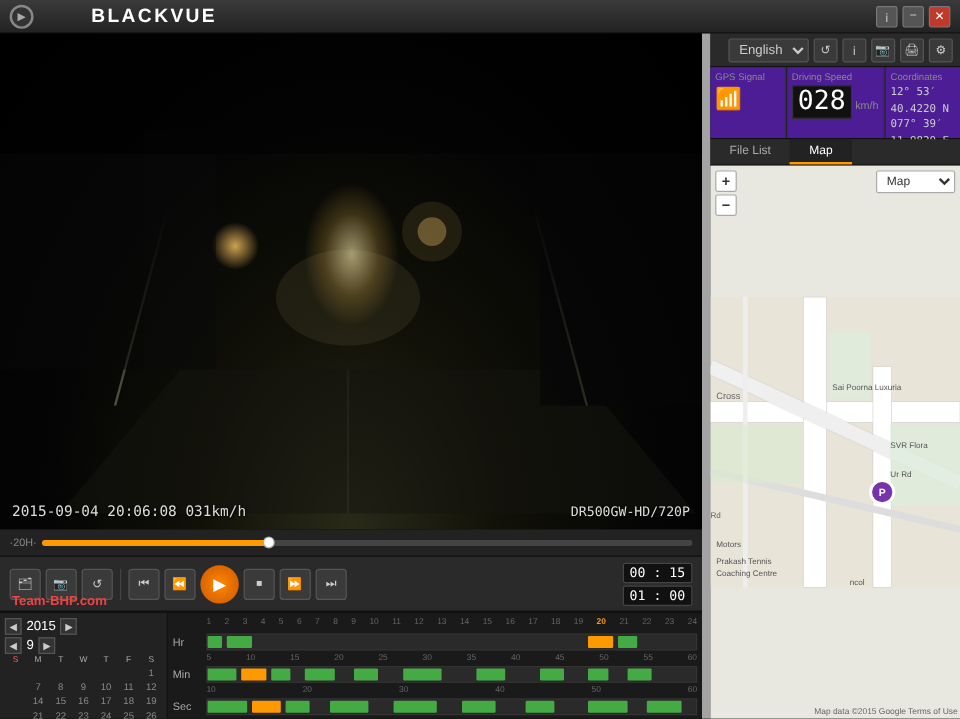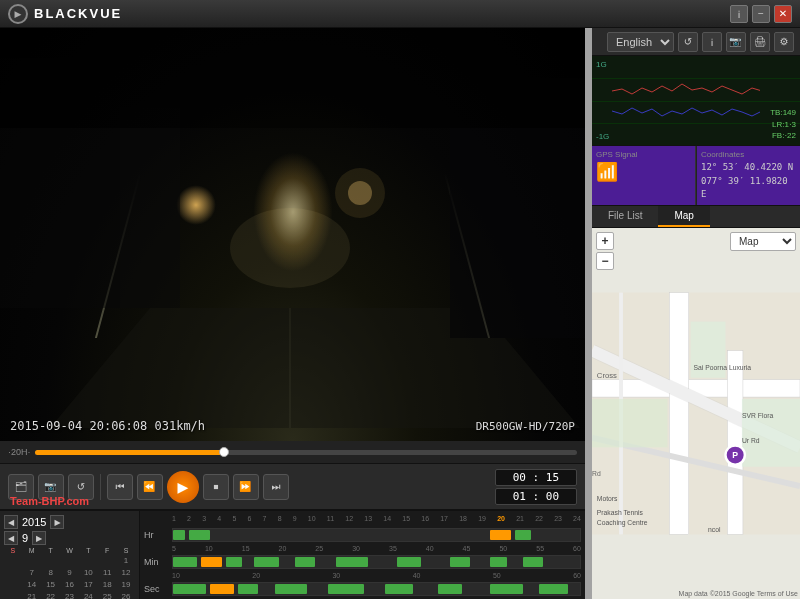"BLACKVUE" .logo-text { font-size: 13px -> 16px; margin-left: none -> 42px }
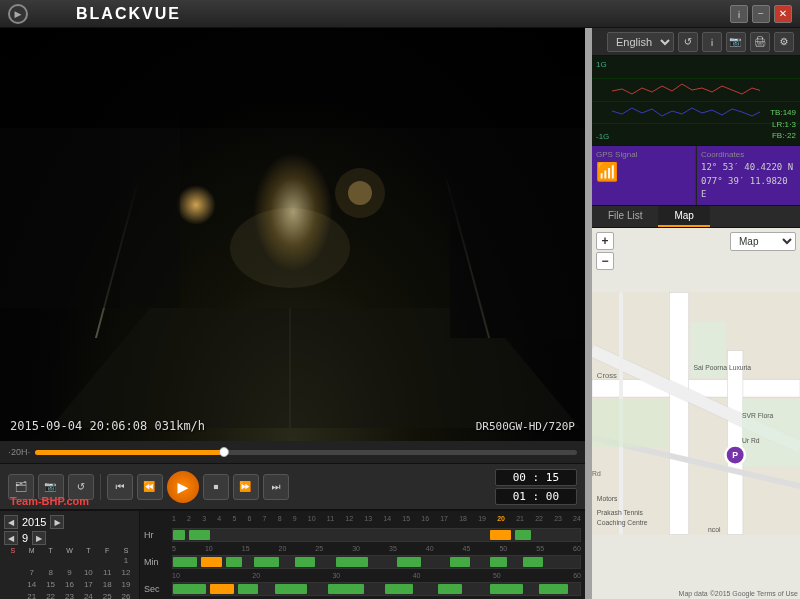"1G" div { html: <div> <span>1G</span> <span>-1G</span> <div></div> <div></div> <div></div> <svg> <polyline></polyline> <polyline></polyline> </svg> <div> <div>TB:149</div> <div>LR:1·3</div> <div>FB:·22</div> </div> </div> -> none }
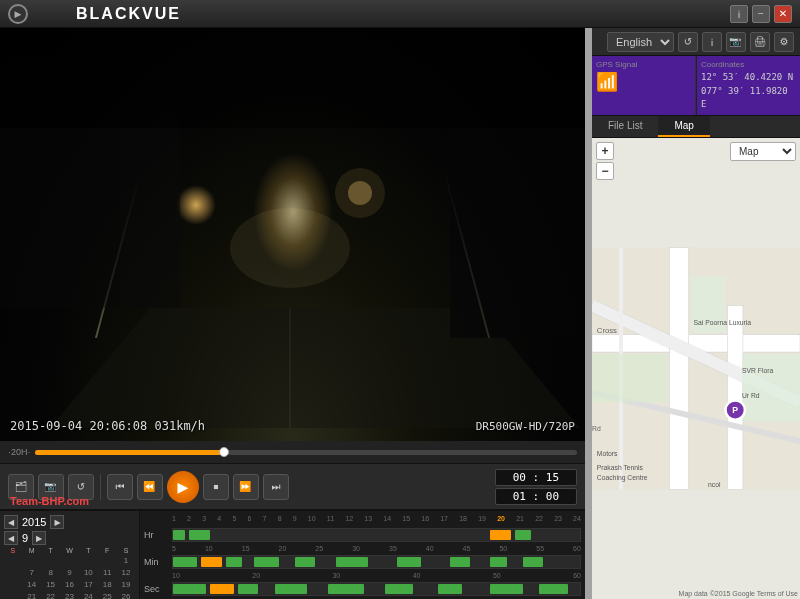"Driving Speed" div.info-block { html: none -> <div> <div>Driving Speed</div> <div> <span>028</span> <span>km/h</span> </div> </div> }
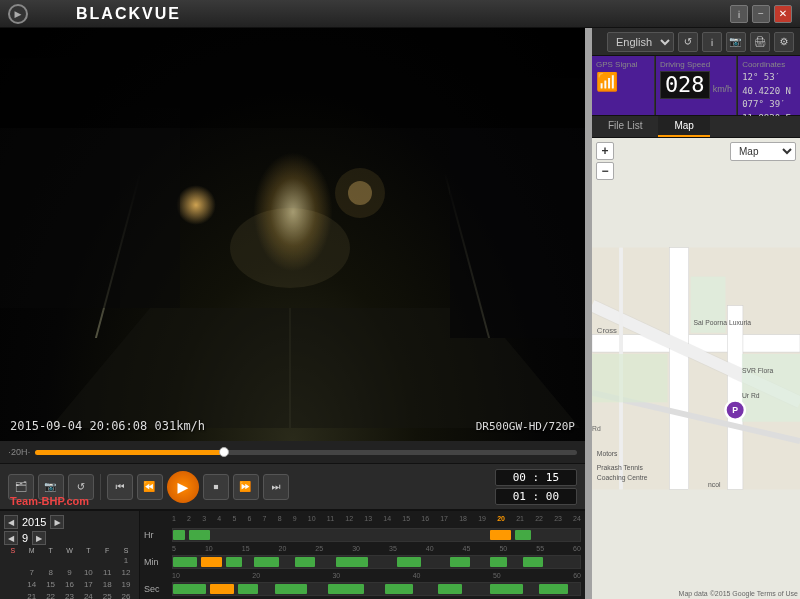"00 : 15" .time-display { padding: 1px 17px -> 1px 5px }
